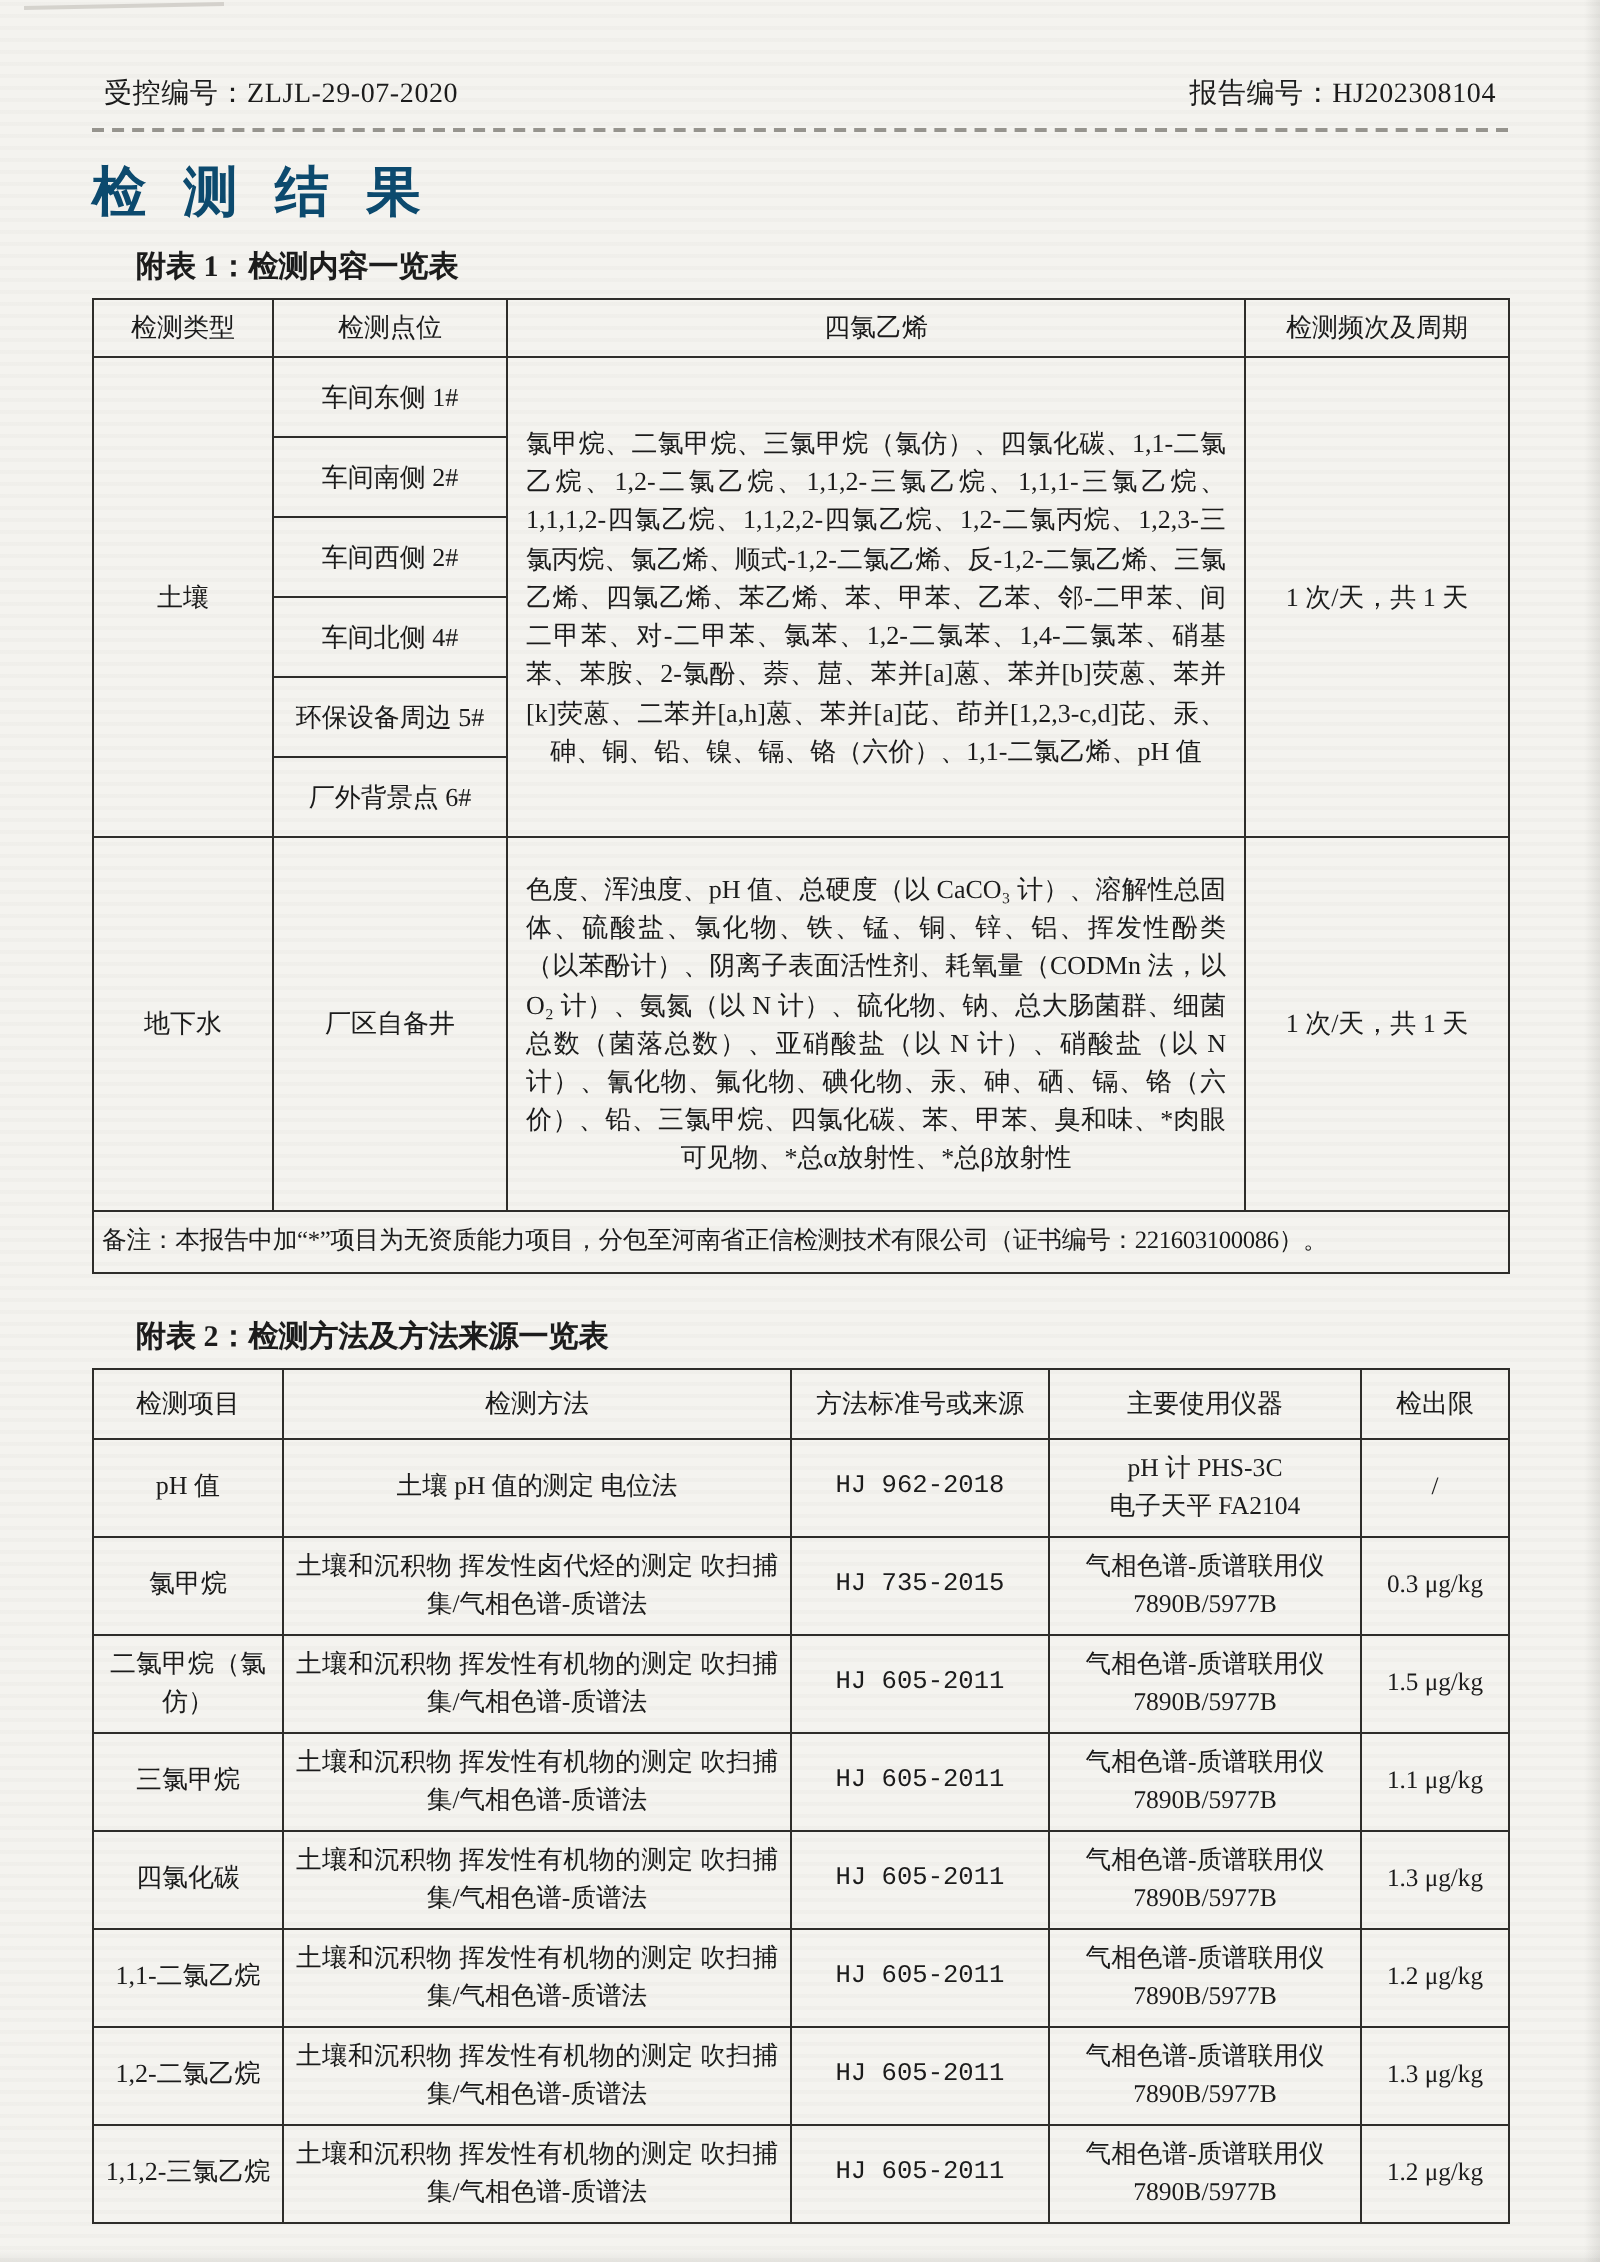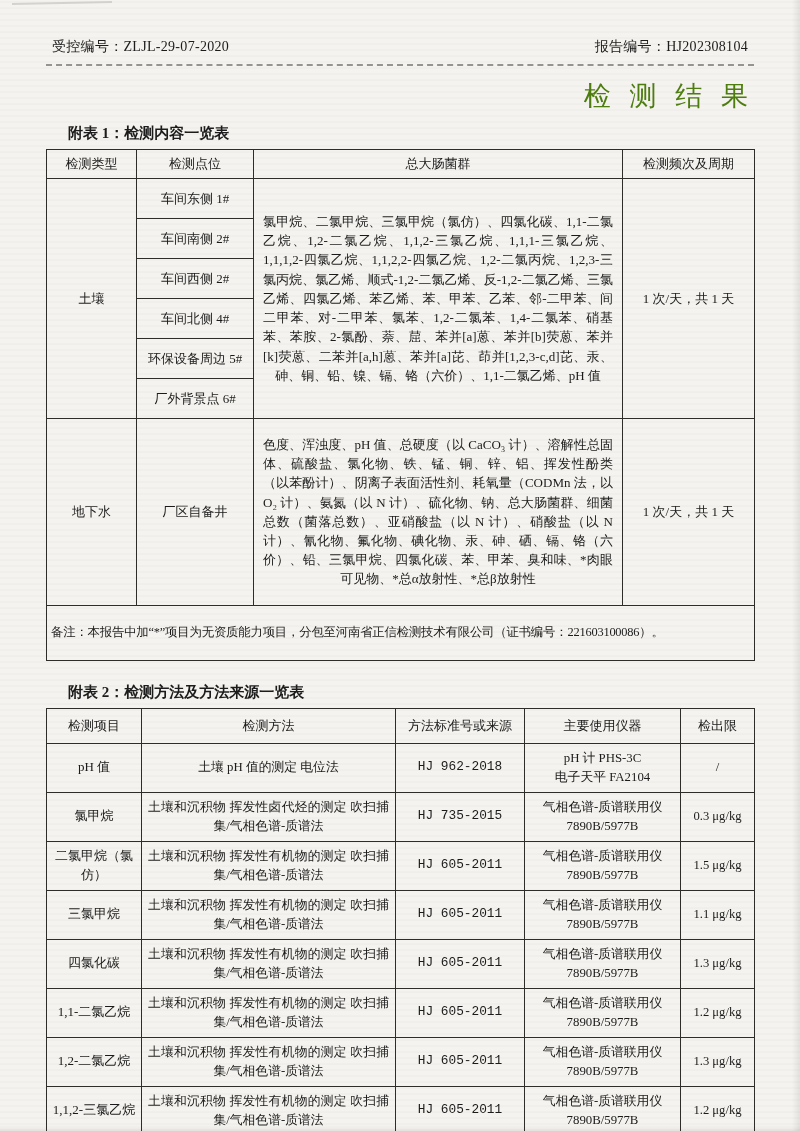"检 测 结 果" .title { color: #4d7c0f -> #0c4a6e; font-weight: normal -> bold; text-align: right -> left }
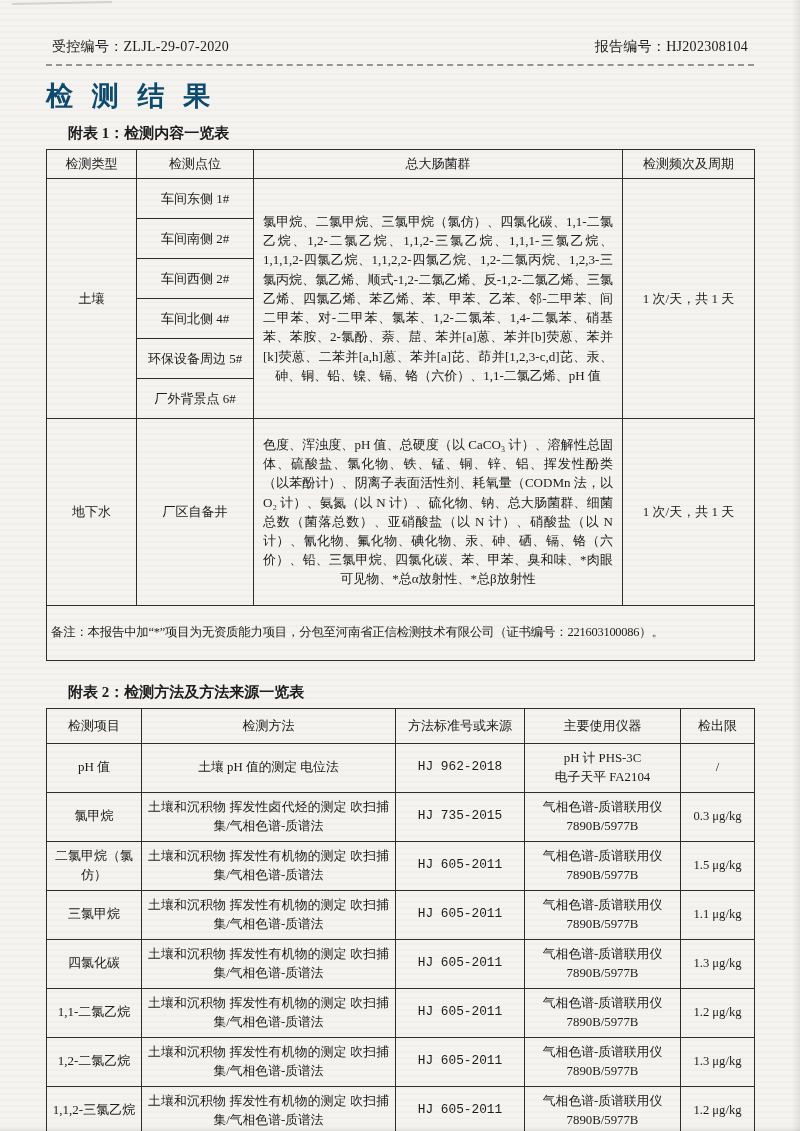"总大肠菌群" th { text: 总大肠菌群 -> 四氯乙烯 }
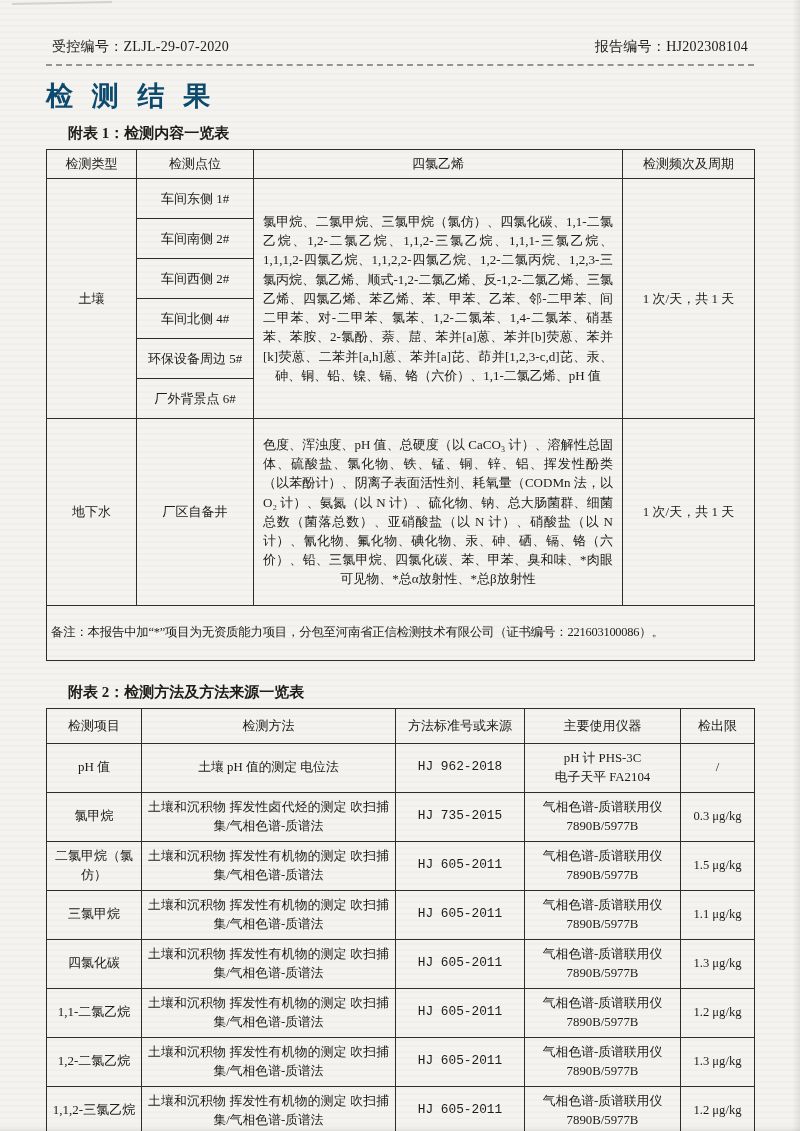"备注：本报告中加“*”项目为无资质能力项目，分包至河南省正信检测技术有限公司（证" .t1 td.remark { padding: 14px 4px -> 2px 4px }
